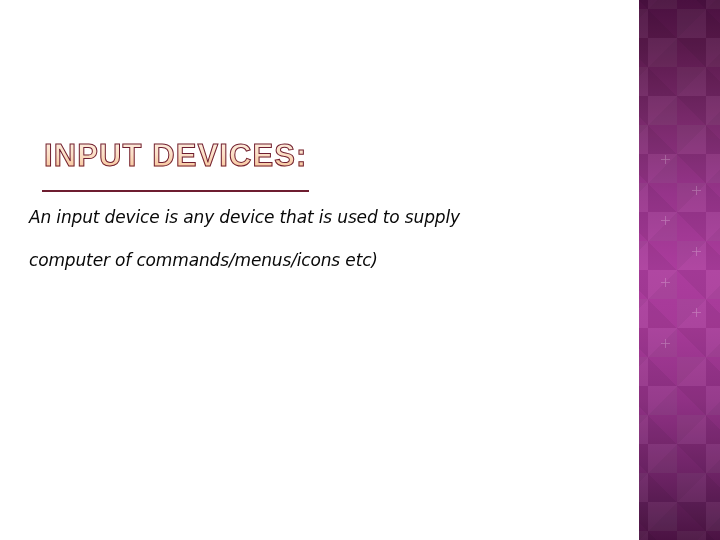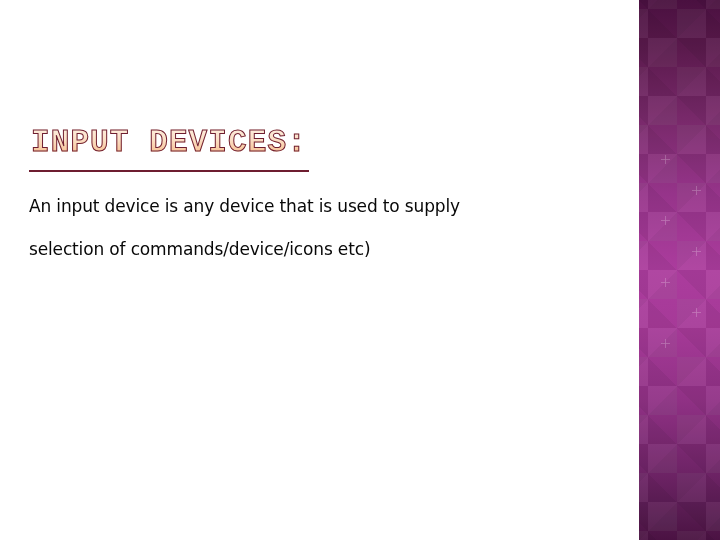"INPUT DEVICES:" .slide-title { font-family: Liberation Mono, monospace -> Liberation Sans, sans-serif; margin: 0 -> 13px; padding: 0 2px 10px 2px -> 0 2px 17px 2px }
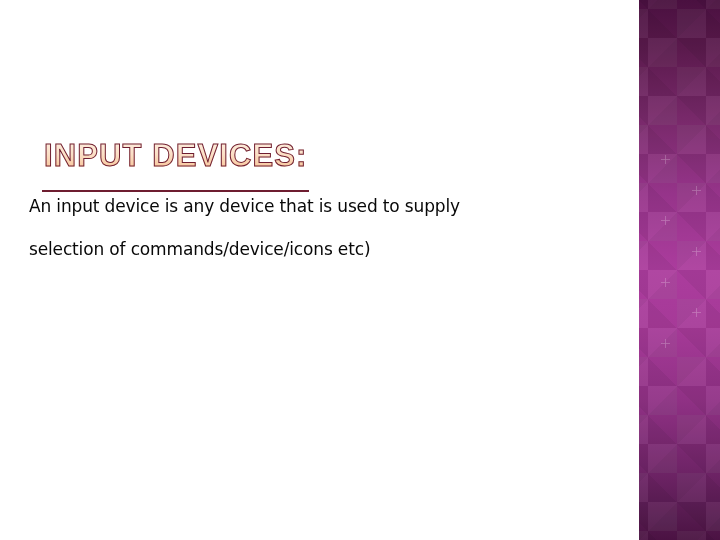"An input device is any" .body-block { font-style: none -> italic; top: 185px -> 196px }
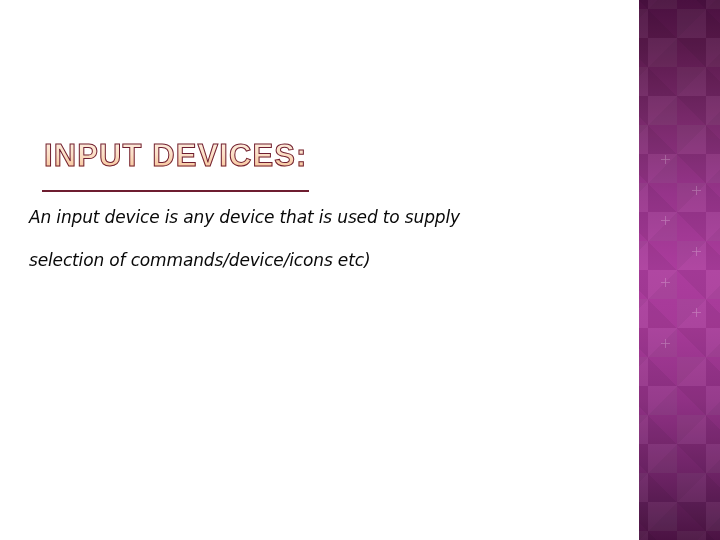"selection of commands/device/icons etc)" div.body-line { text: selection of commands/device/icons -> computer of commands/menus/icons }
